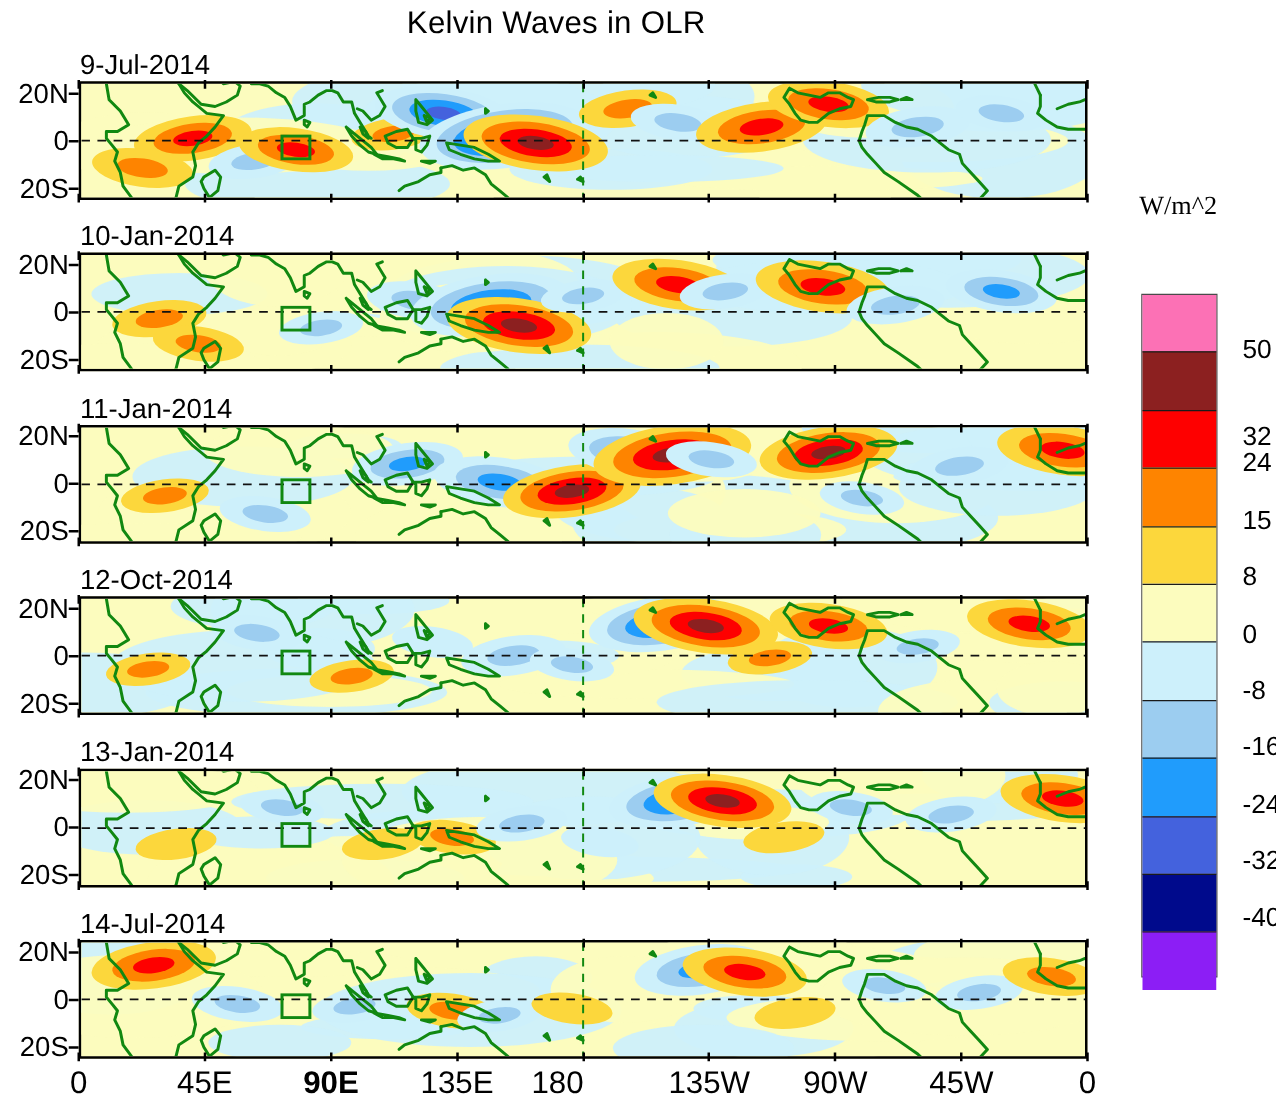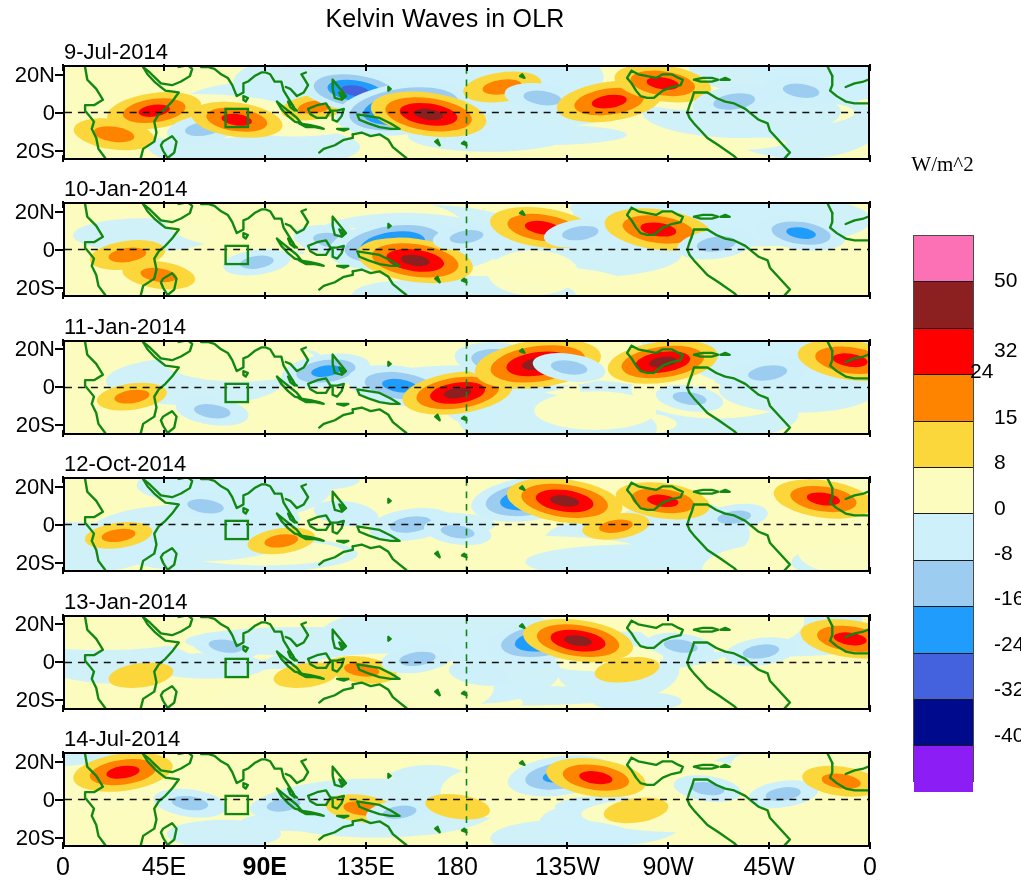"24" div.cblab { left: 970px -> 994px }
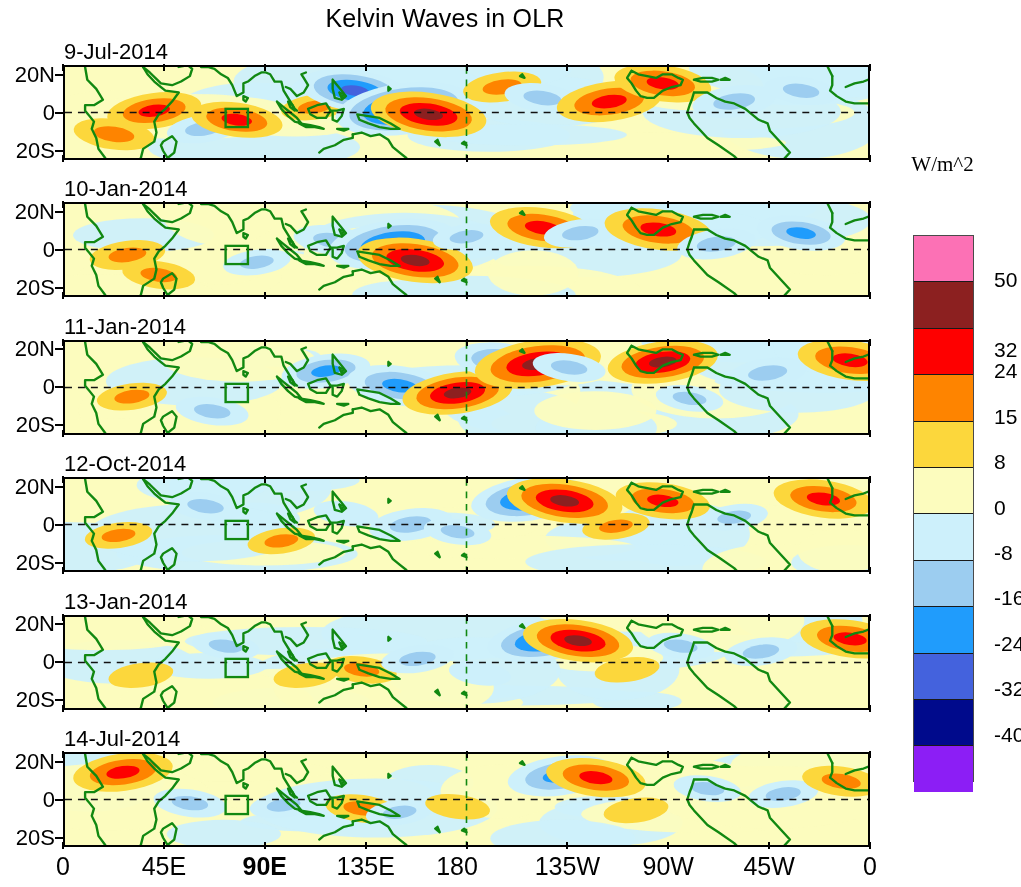"180" div.xlab { left: 457px -> 446px }
